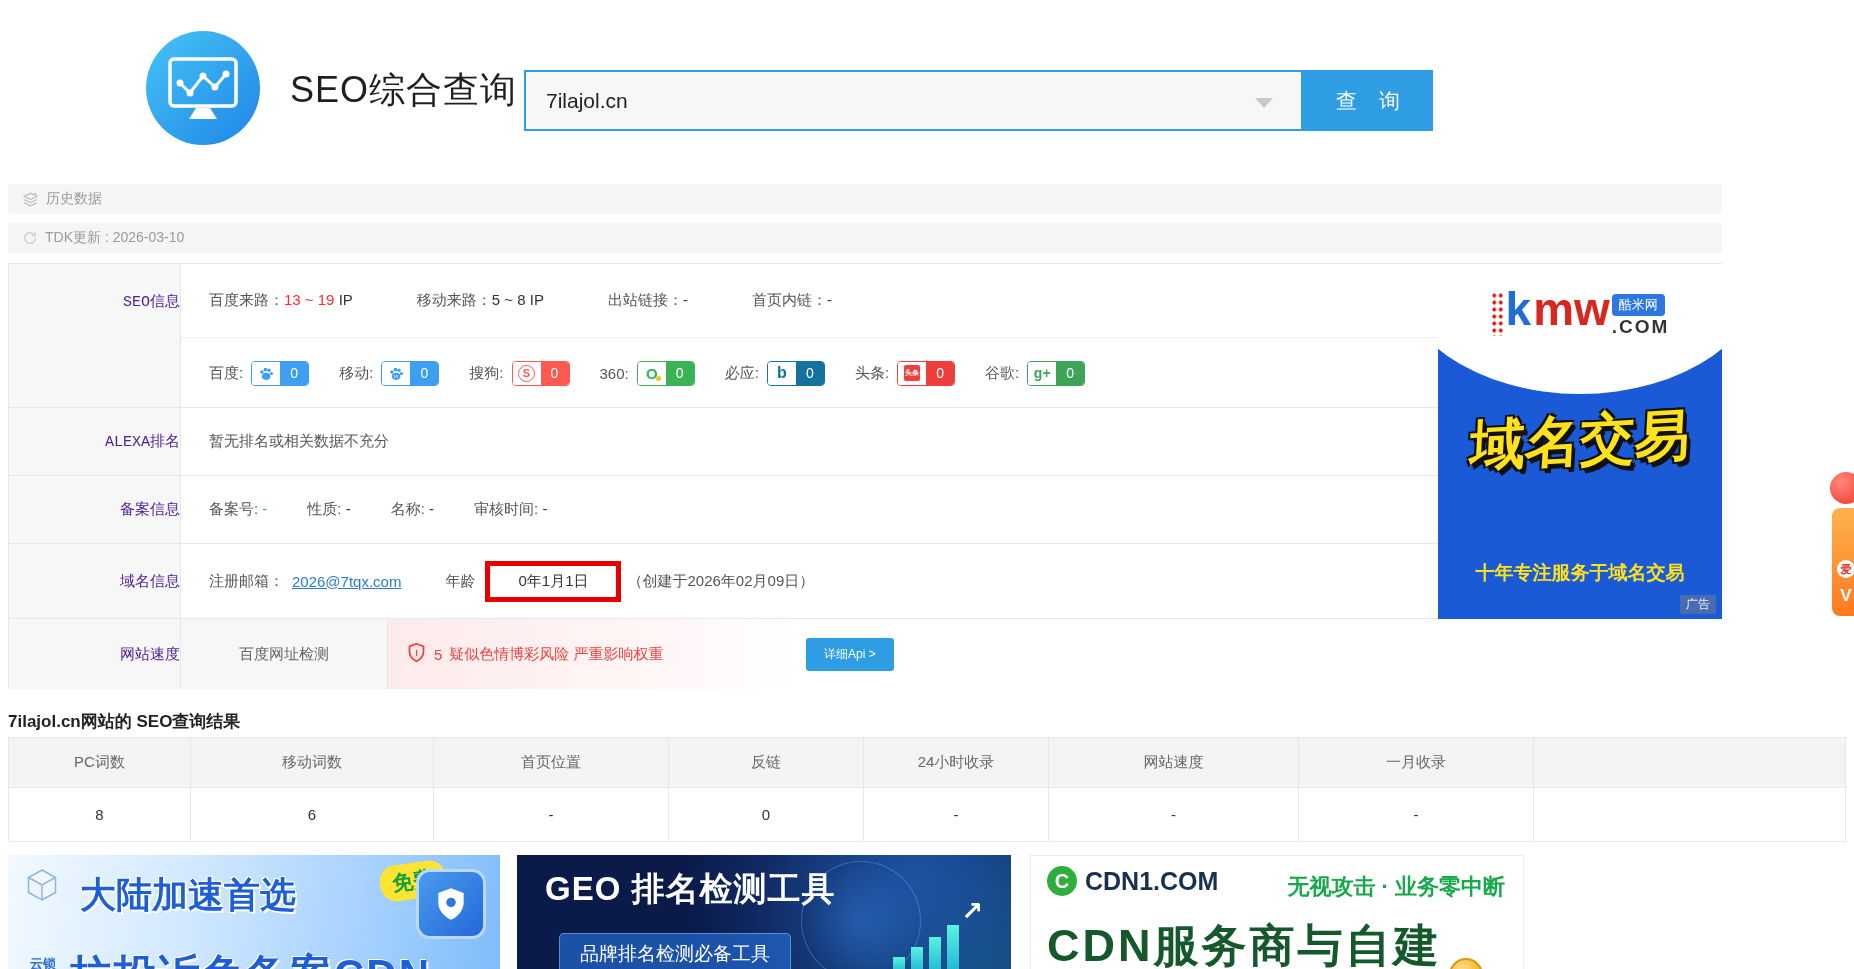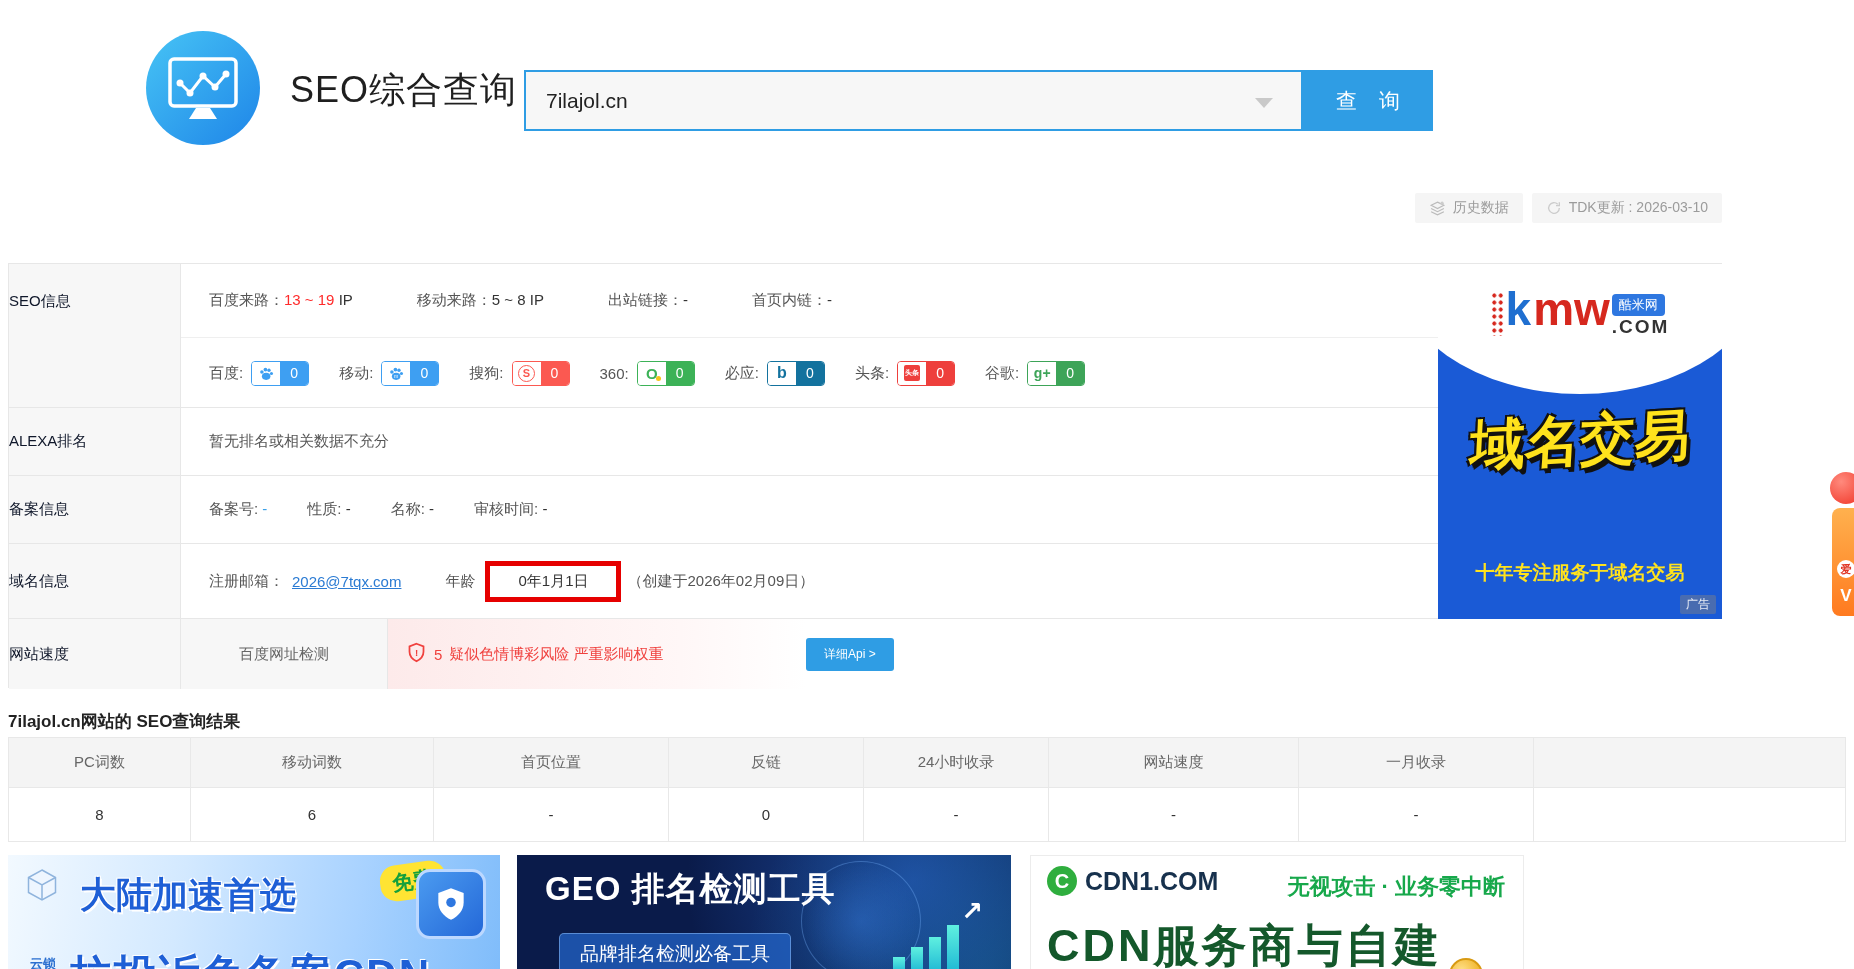"历史数据" .toolbar { flex-direction: none -> column; top: 193px -> 184px }
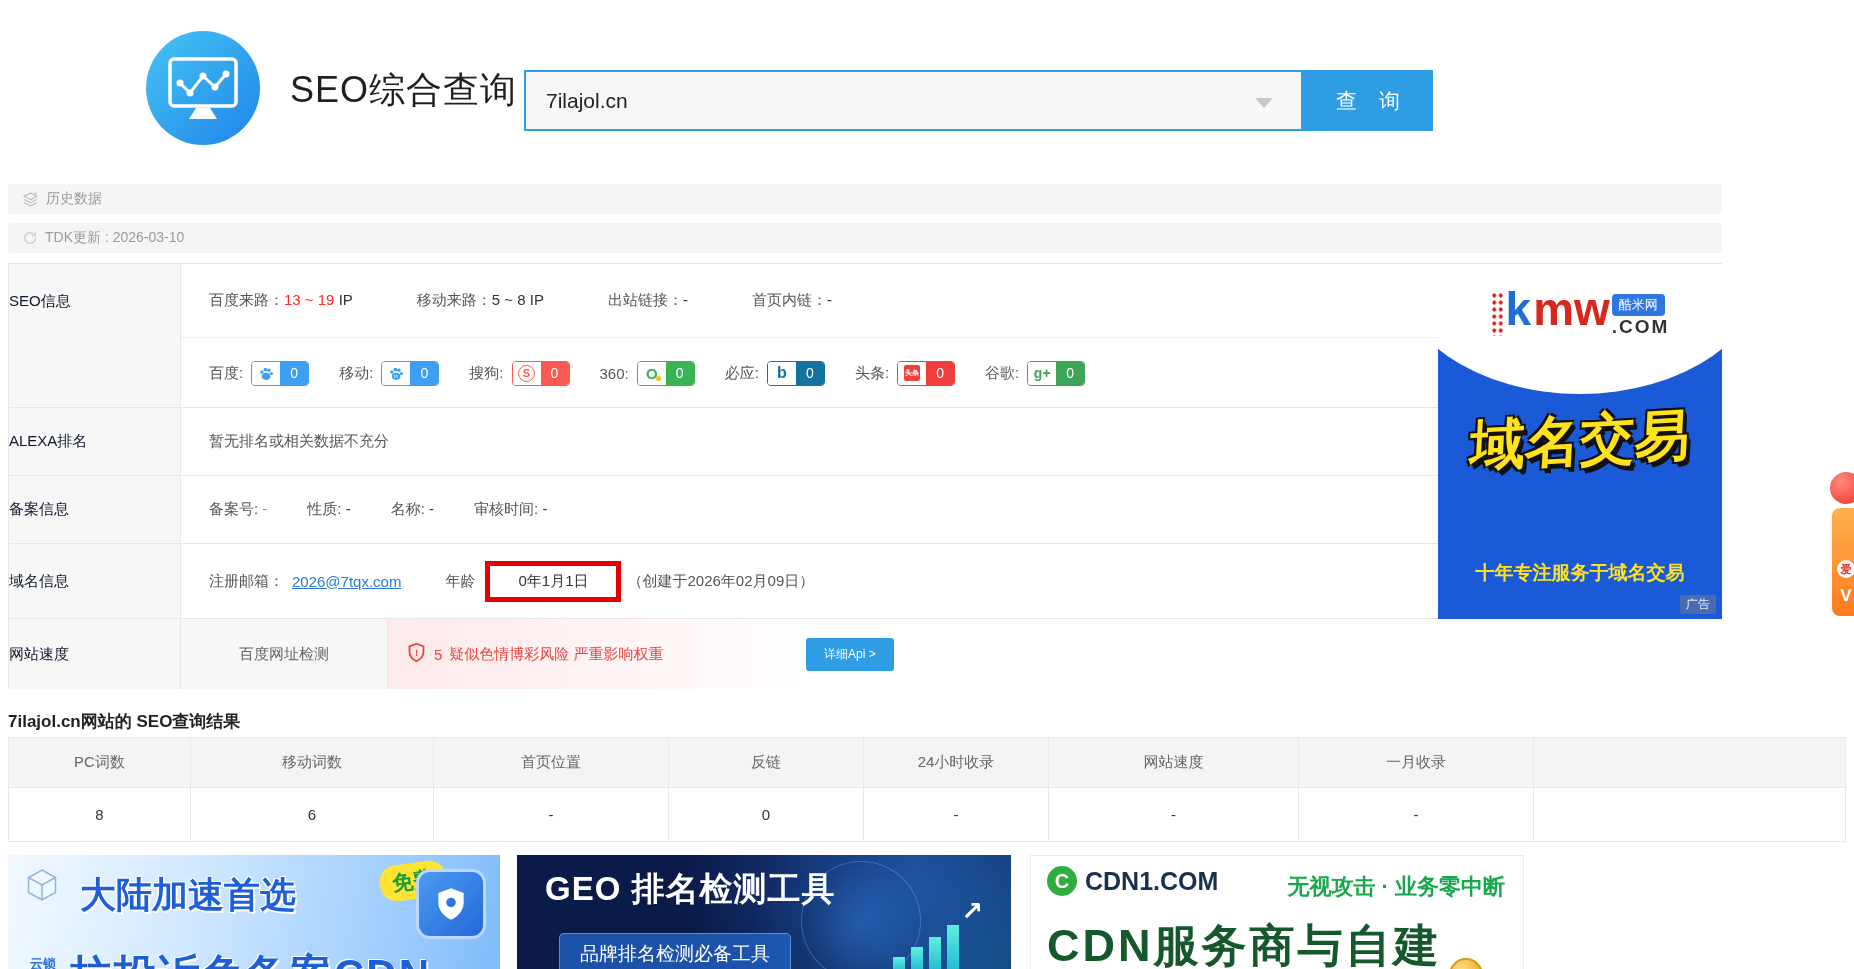"SEO信息" .qt-label { color: #0f172a -> #4c1d95; font-family: none -> Liberation Mono, monospace; justify-content: flex-start -> flex-end }
